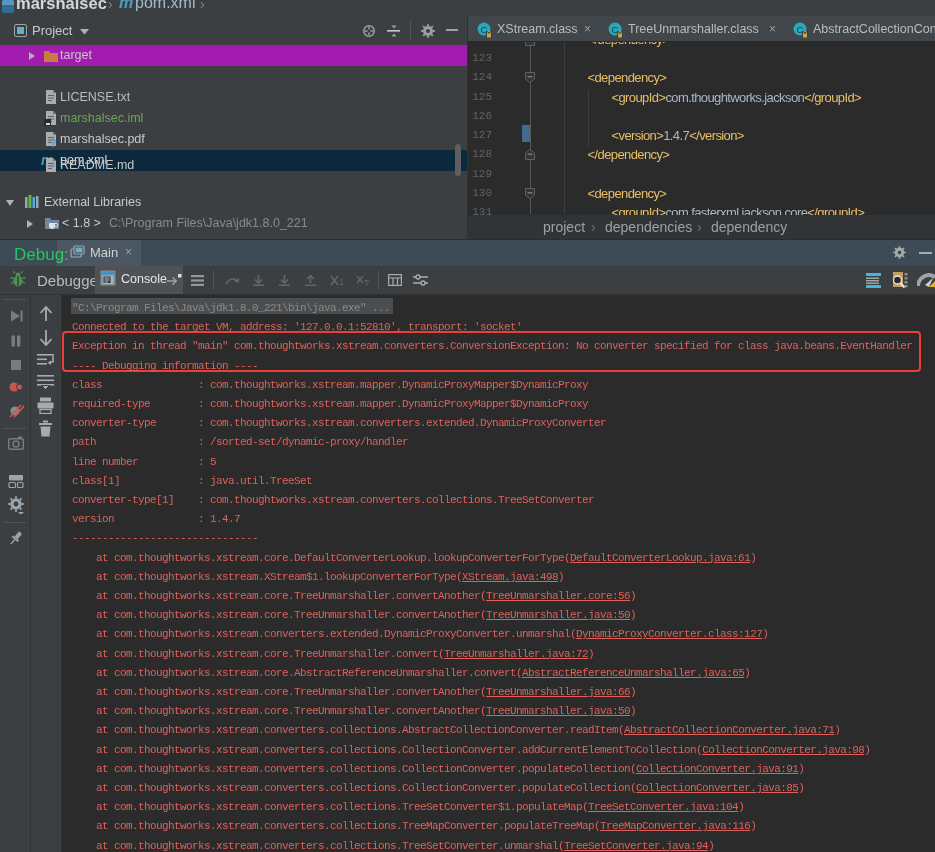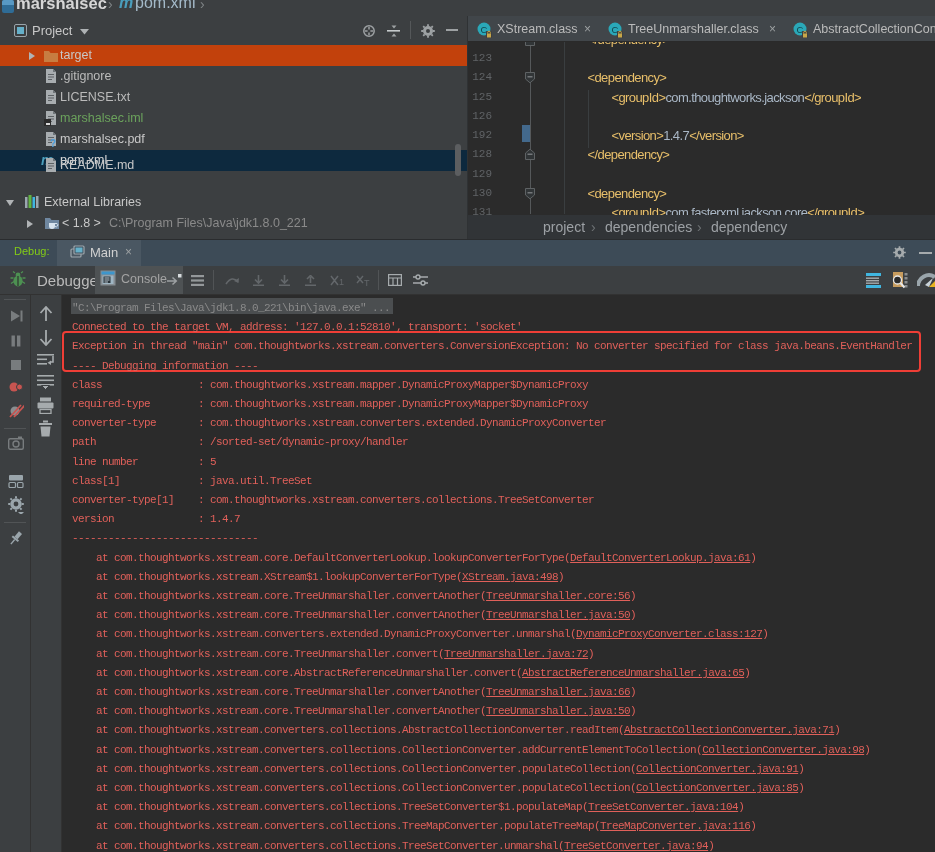"target" div.trow { background: #c2410c -> #a21caf }
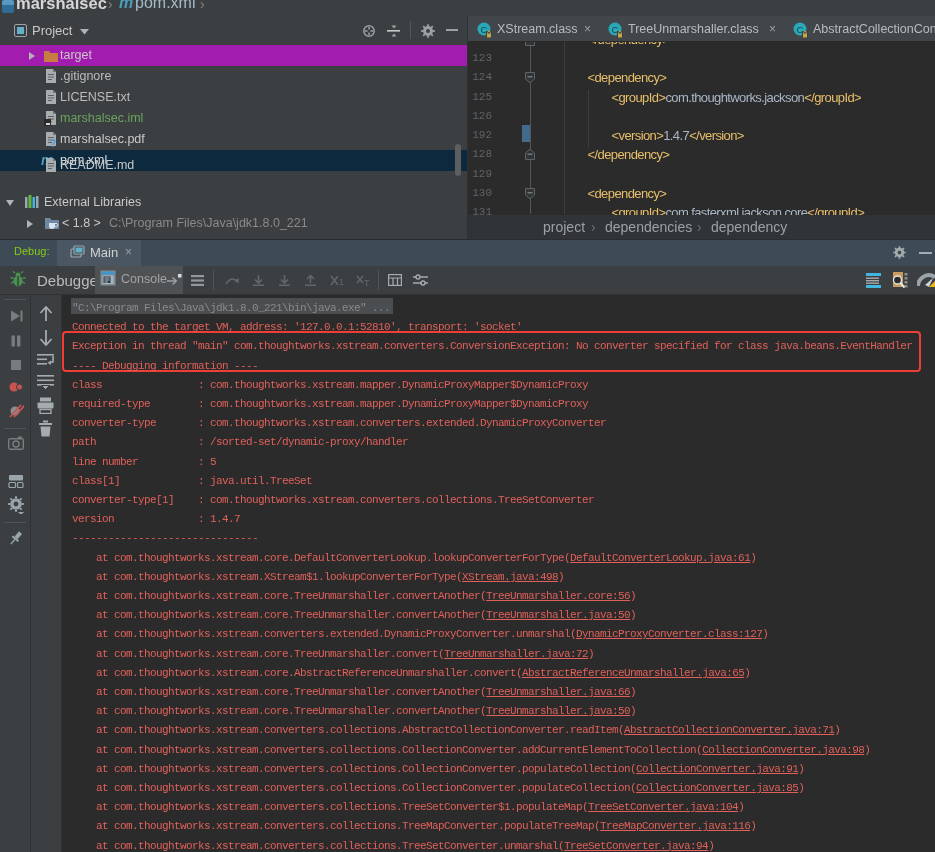".gitignore" div.trow { html: <div> <svg> <path></path> <path></path> <rect></rect> <rect></rect> <rect></rect> </svg> <span>.gitignore</span> </div> -> none }
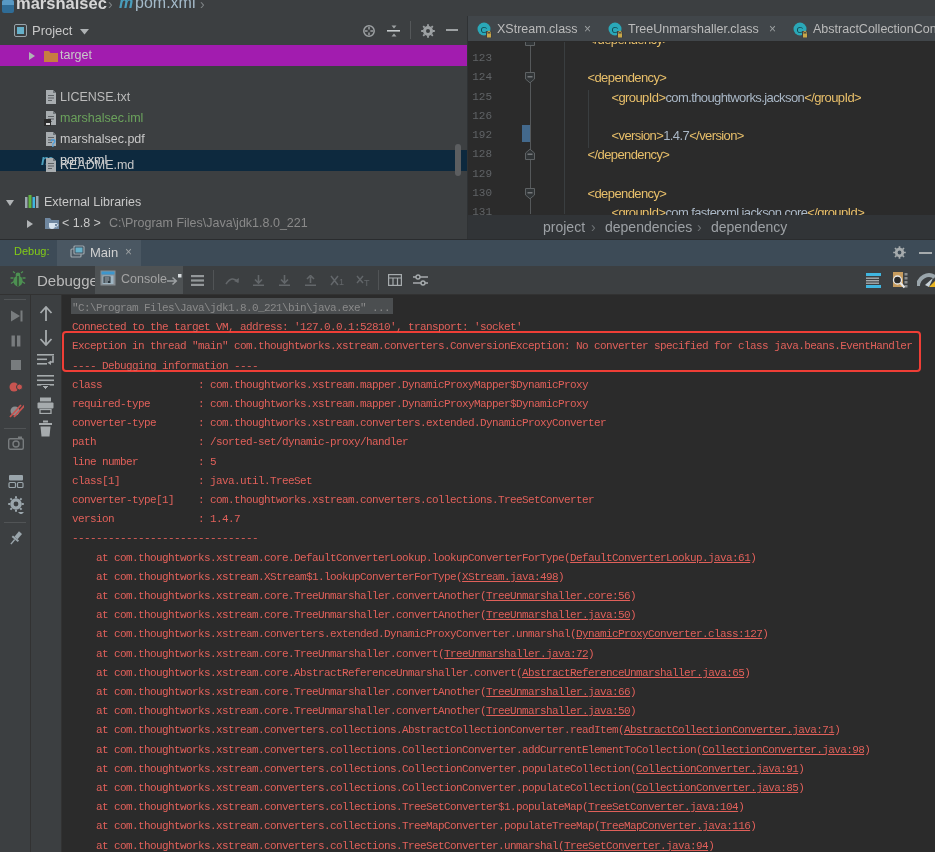"192" div.lnum { text: 192 -> 127 }
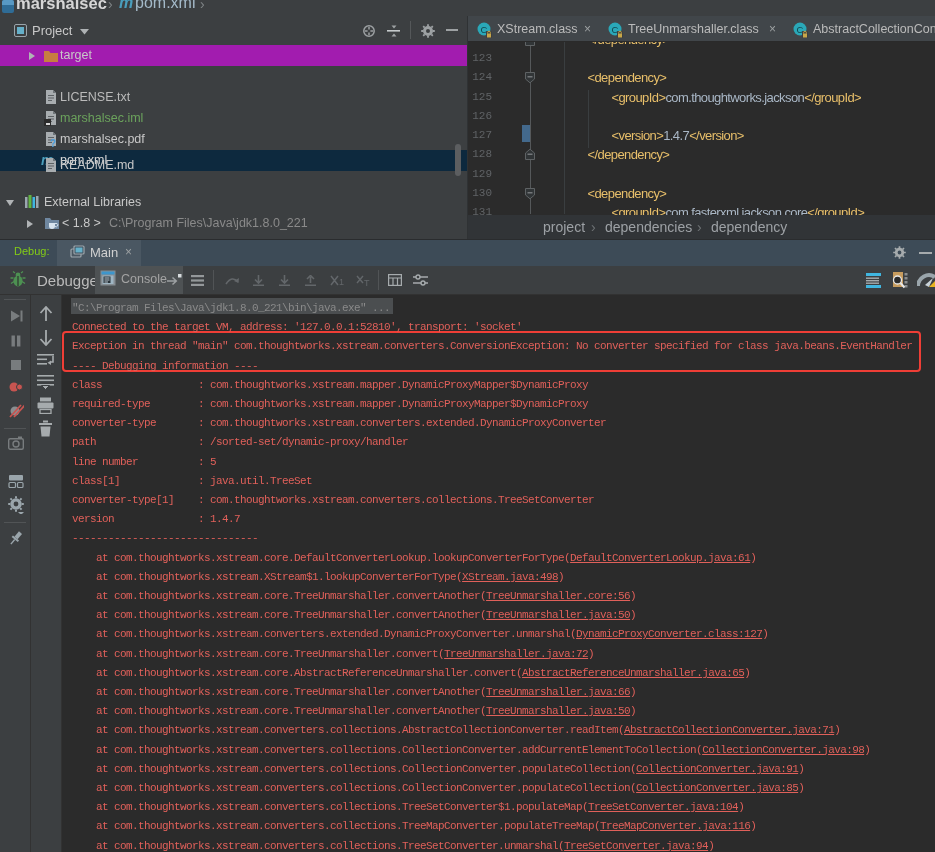"Debug:" span.abs { color: #84cc16 -> #22c55e; font-size: 11px -> 17px }
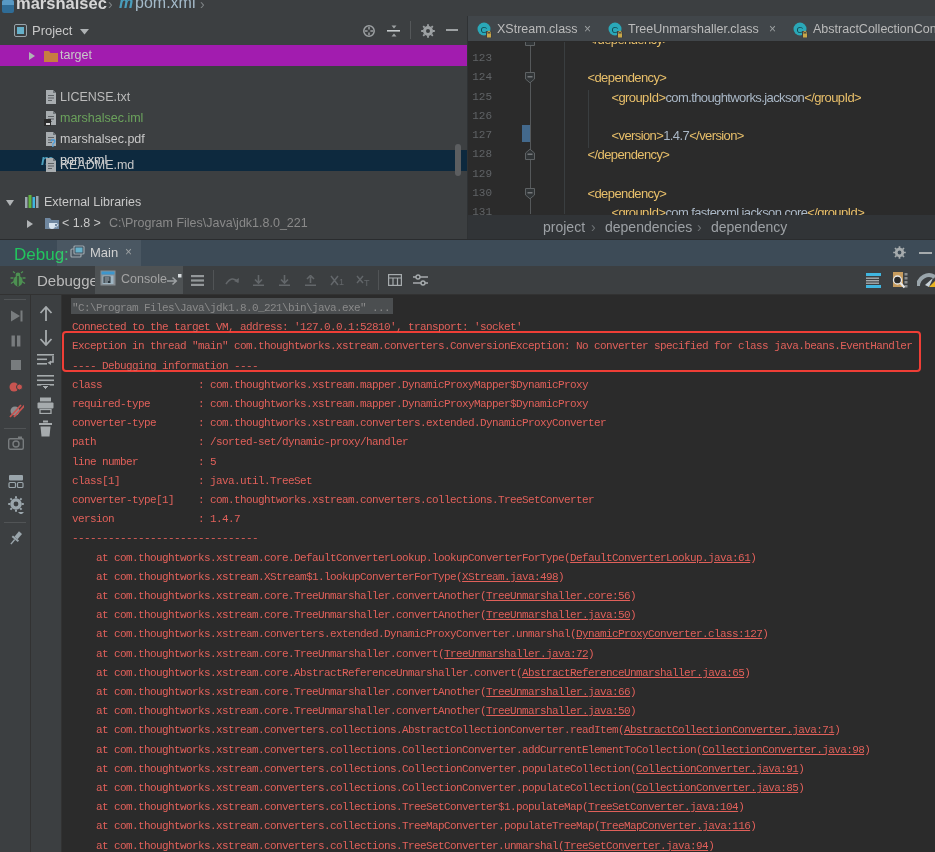"Console" span.abs { color: #a3a3a3 -> #e5e5e5 }
